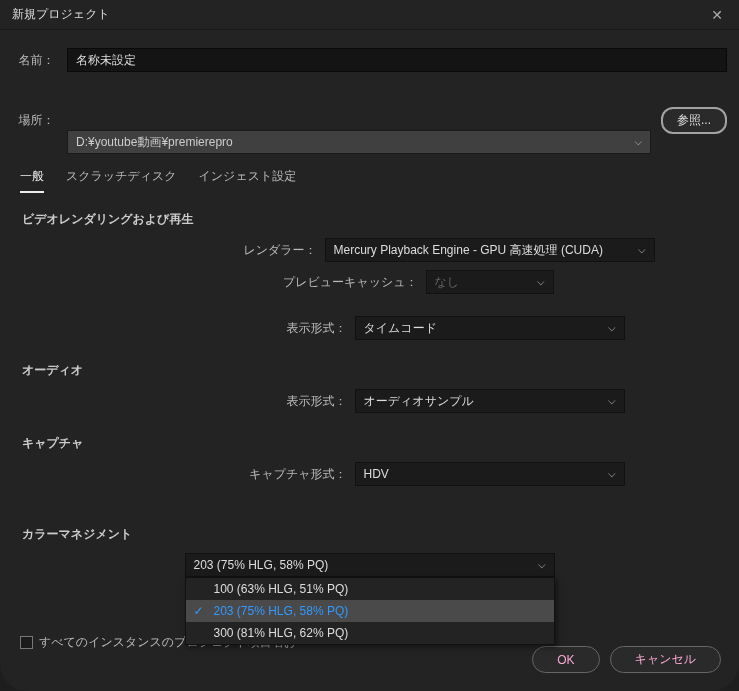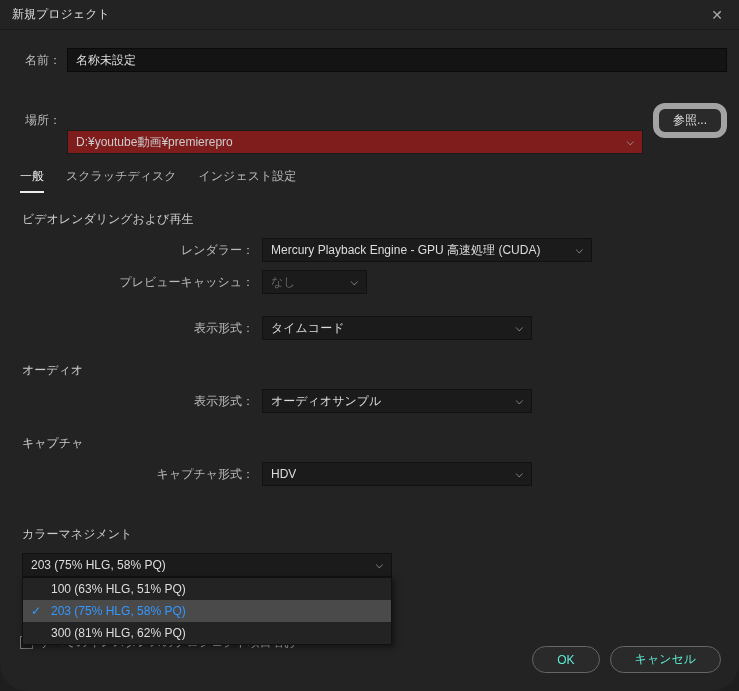"名前：" .label { text-align: right -> center }
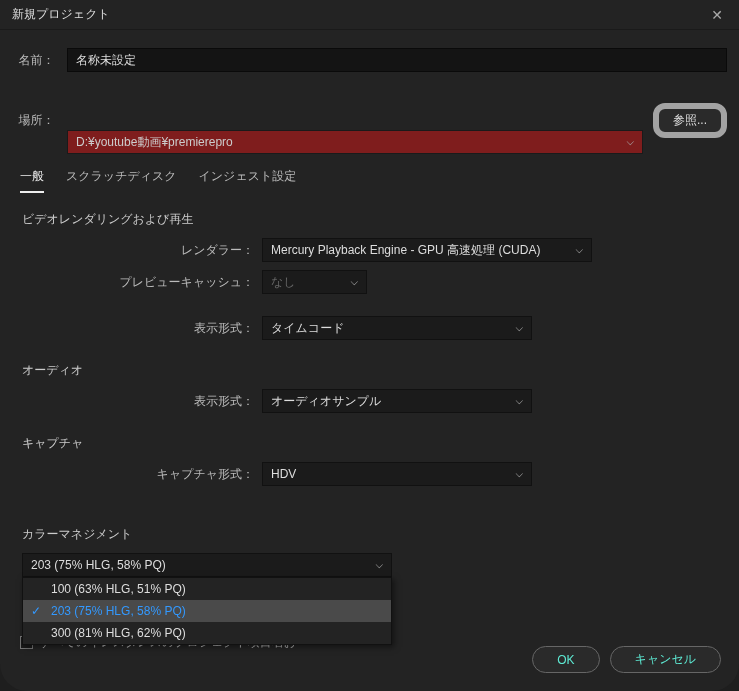"参照..." .browse-btn { border: 6px solid #a3a3a3 -> 2px solid #a3a3a3 }
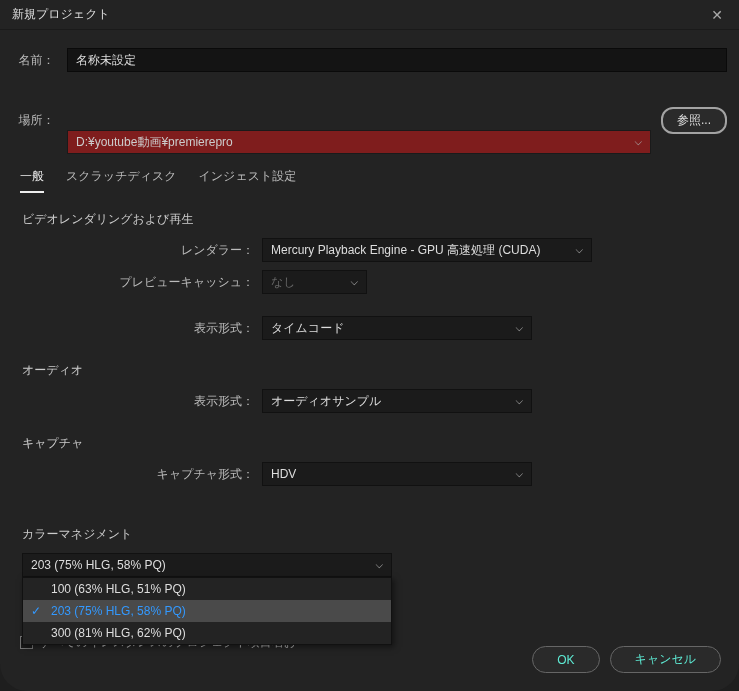"D:¥youtube動画¥premierepro" .loc-select { background: #7f1d1d -> #404040 }
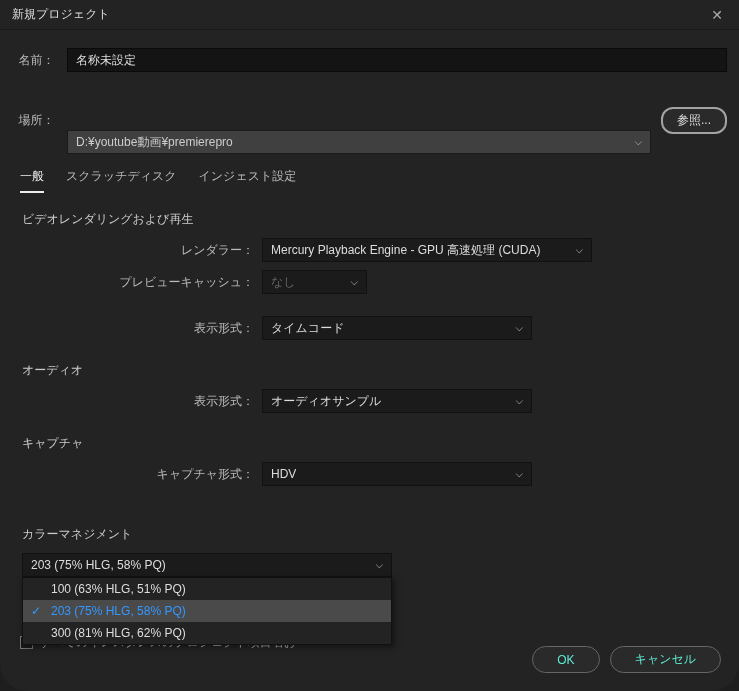"ビデオレンダリングおよび再生" .section-title { font-weight: none -> bold }
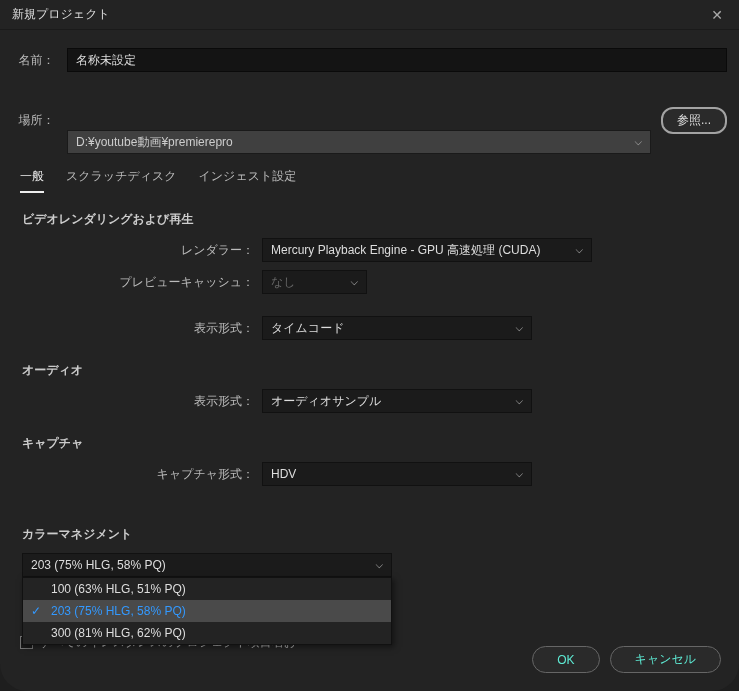"レンダラー：" .form-row { justify-content: none -> center }
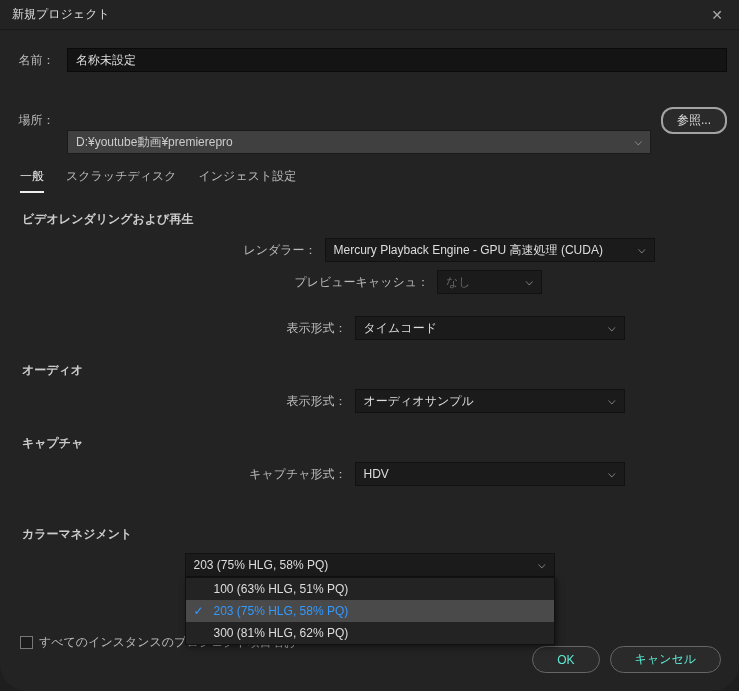"なし" .select.w105 { width: 105px -> 128px }
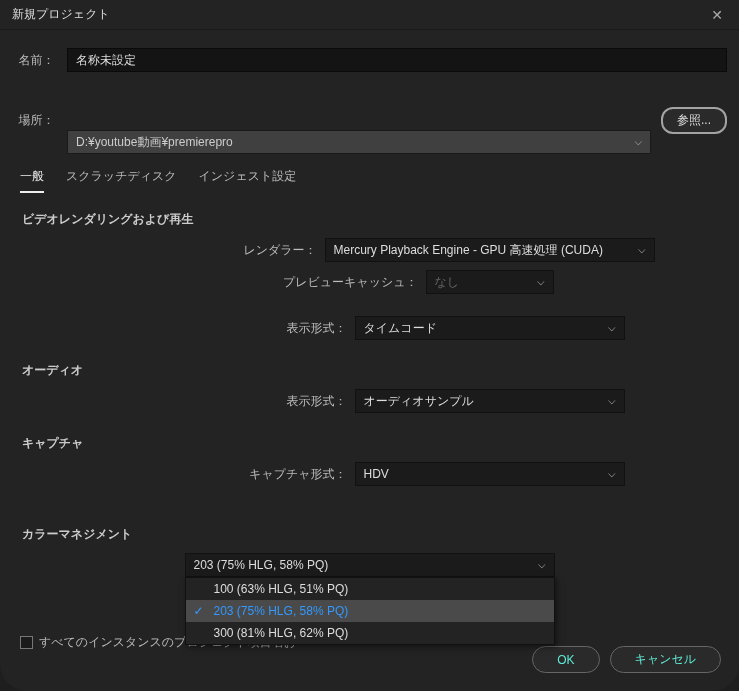"OK" .footer-btn { color: #5eead4 -> #f9a8d4 }
